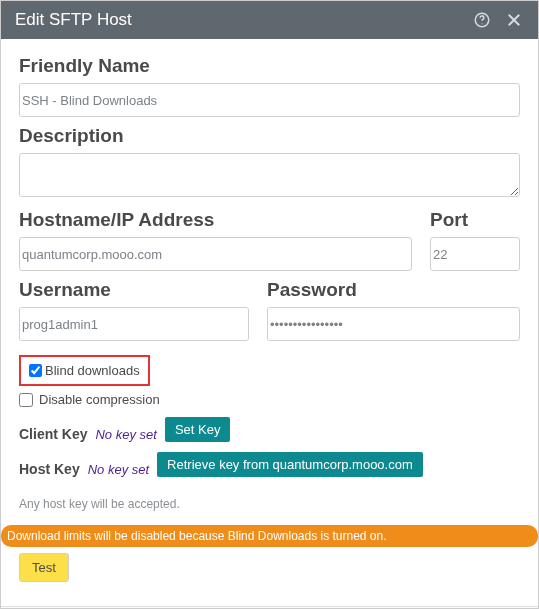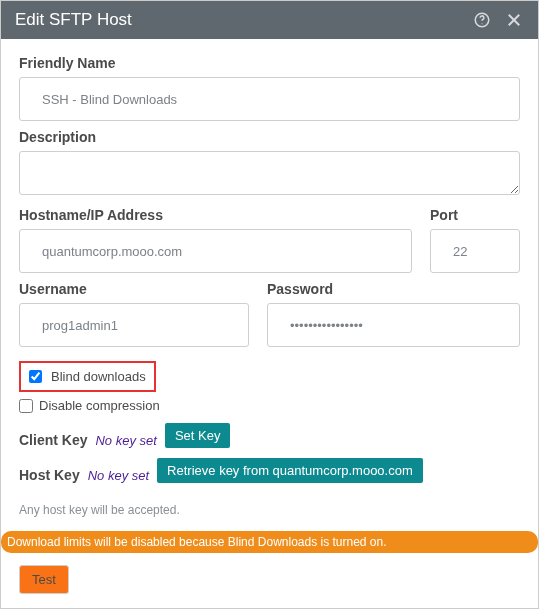"Friendly Name" .label { font-size: 14px -> 19px }
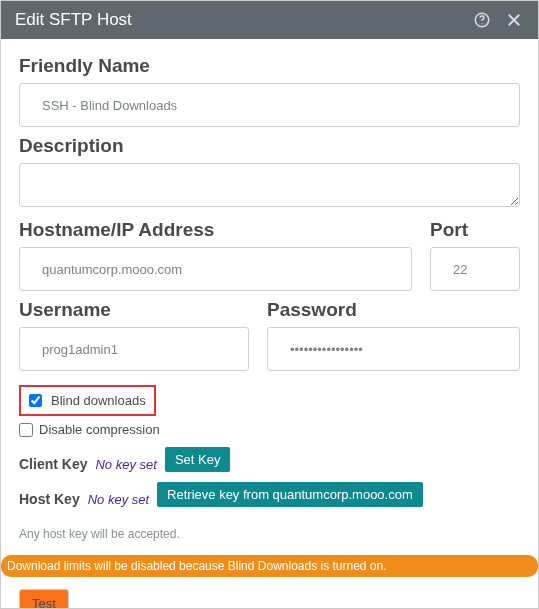"SSH - Blind Downloads" .input { height: 44px -> 34px; padding: 0 22px -> 0 2px }
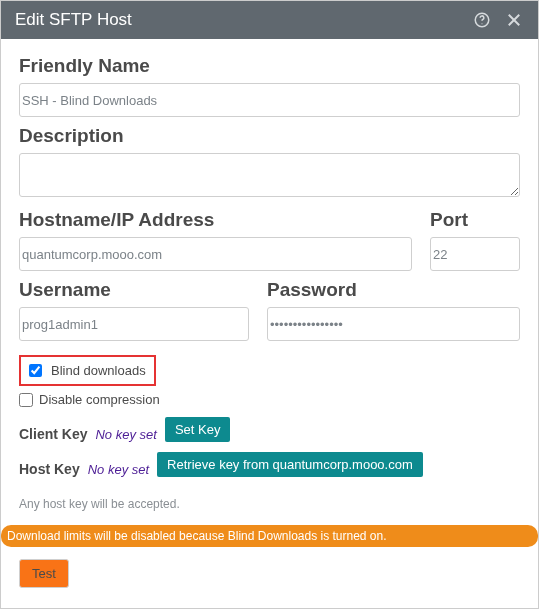"Blind downloads" .highlight-box { gap: 6px -> none }
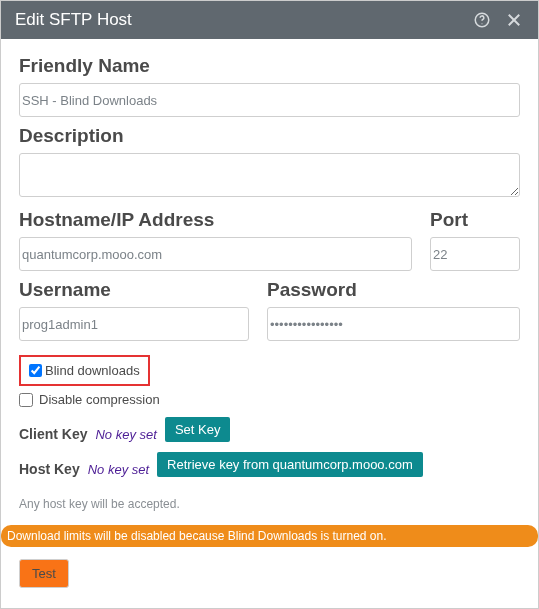"Test" .test-btn { background: #f97316 -> #fde047; margin-top: 12px -> 6px }
